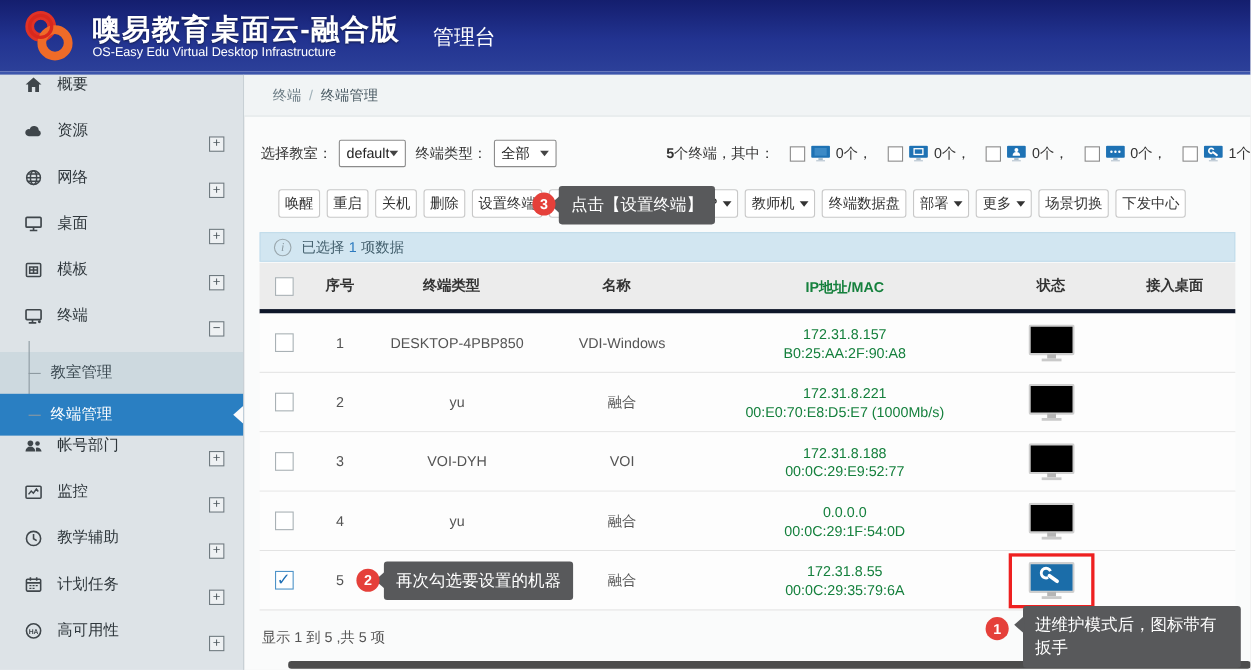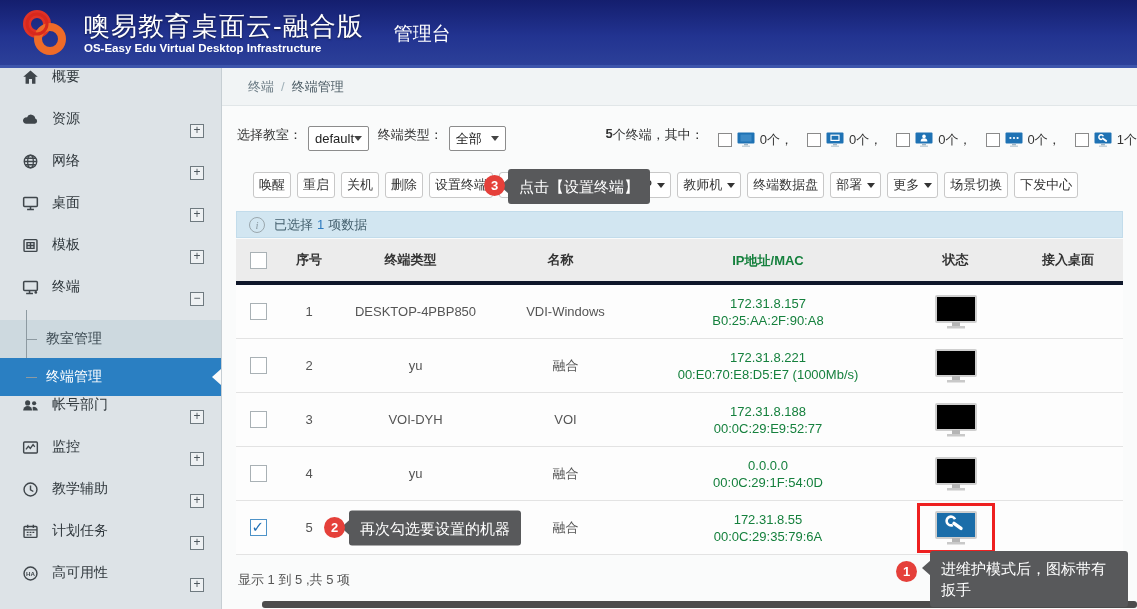"噢易教育桌面云-融合版" .brand-title { font-weight: normal -> bold }
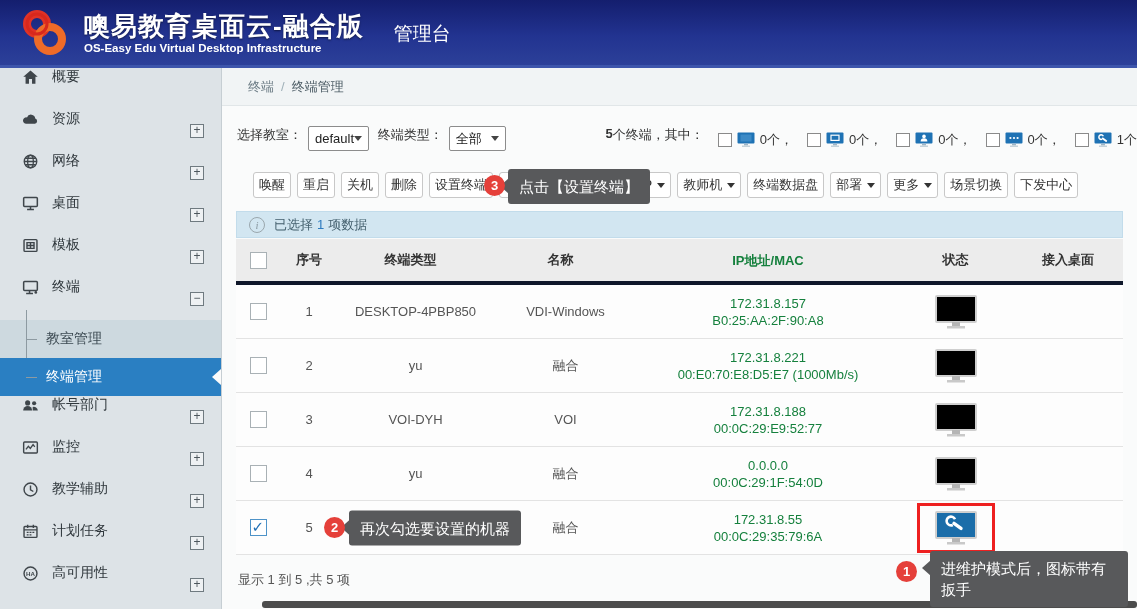"OS-Easy Edu Virtual Desktop" .brand-sub { font-weight: bold -> normal }
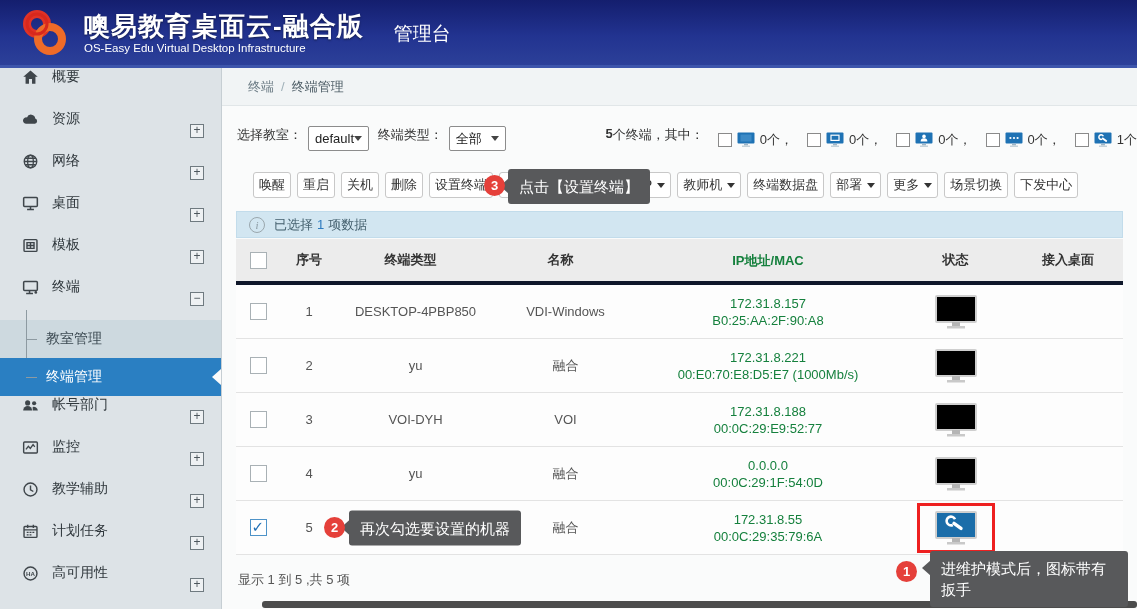"选择教室：" .filter-row { align-items: none -> center }
